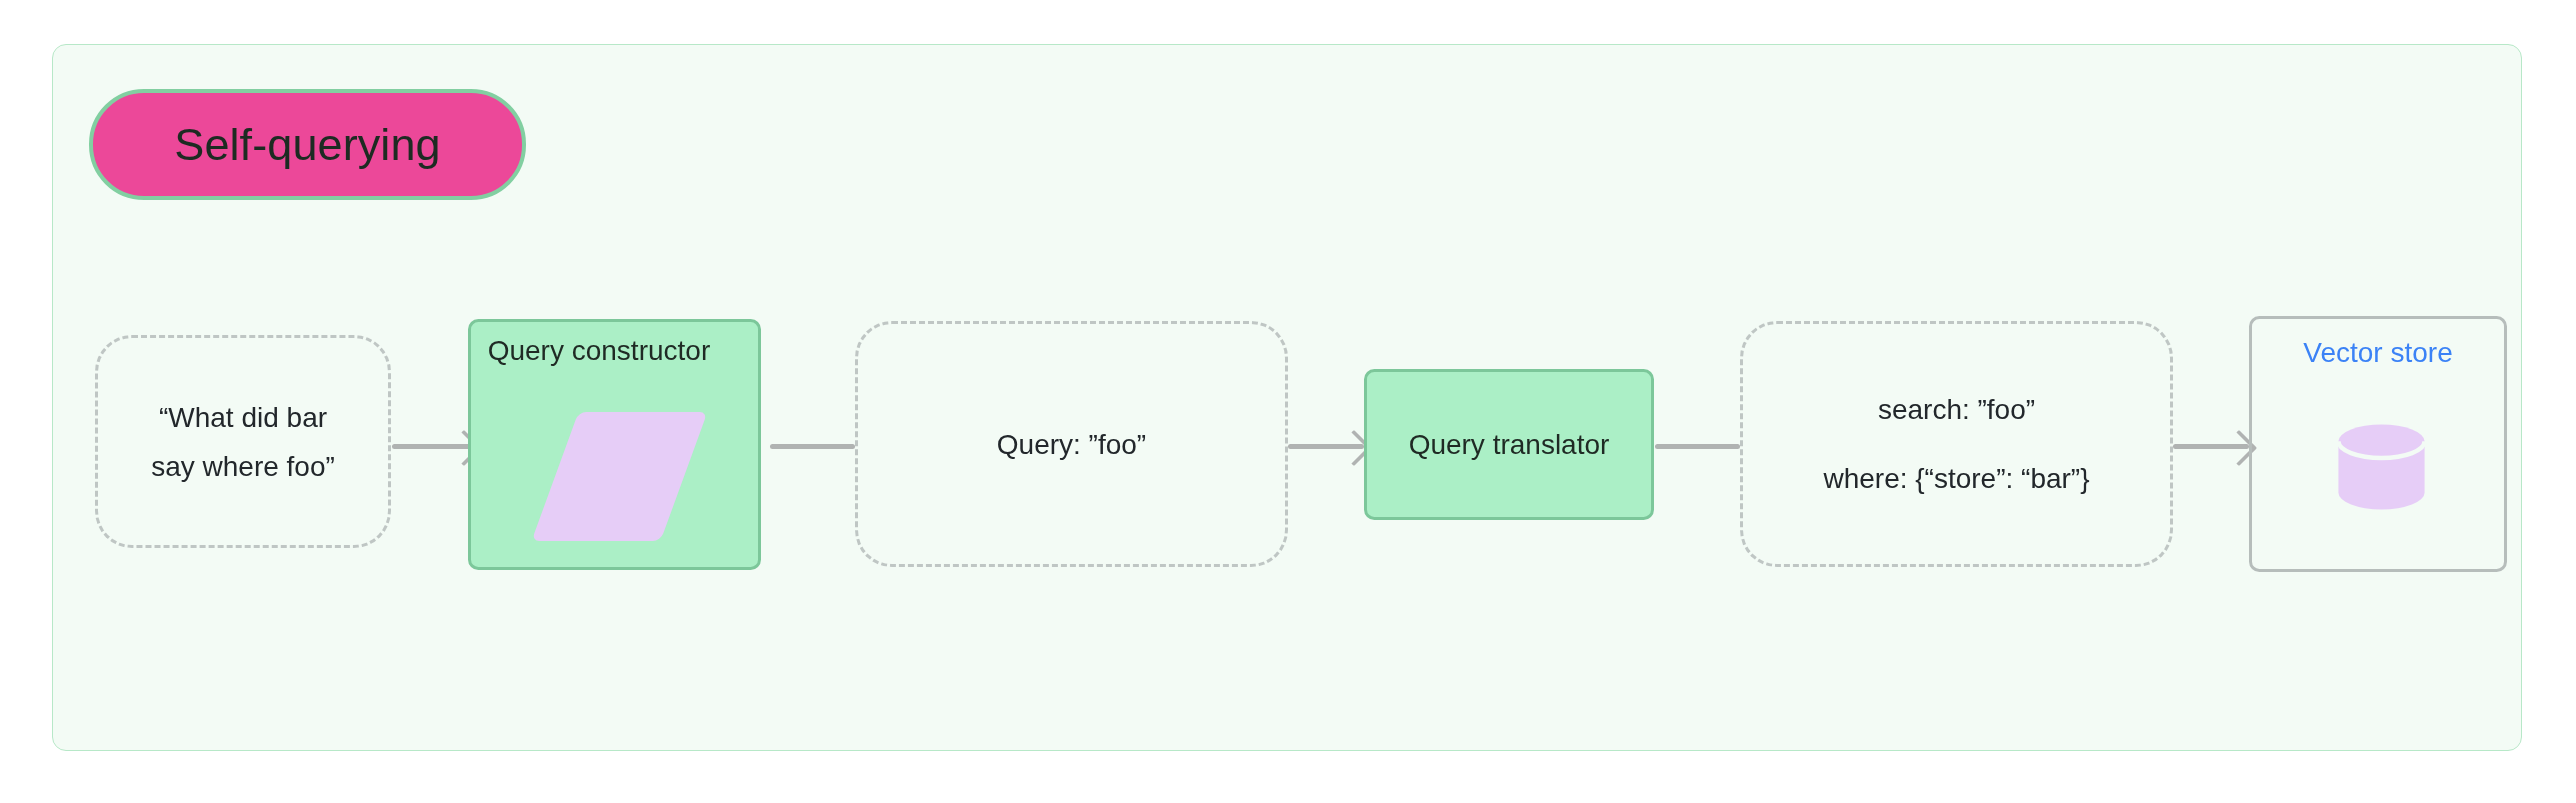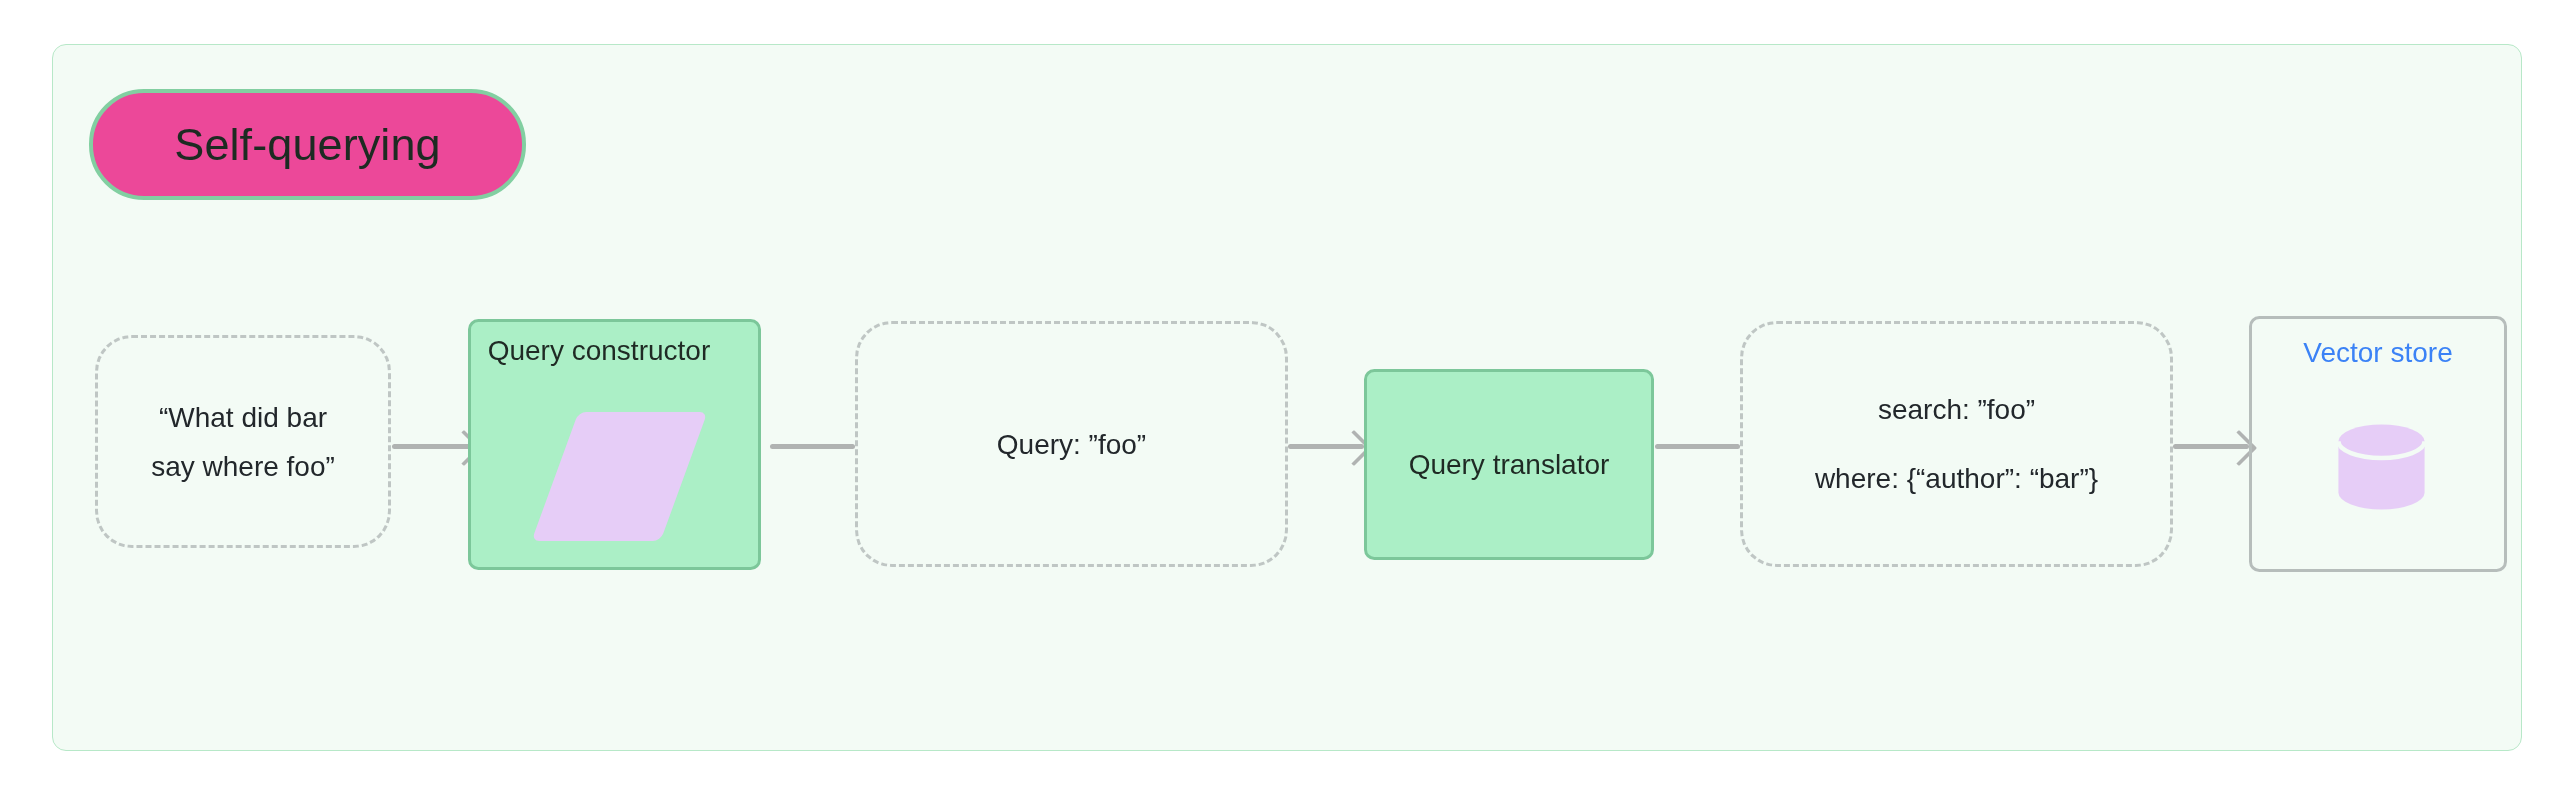"Query translator" div.green-box { height: 191px -> 151px }
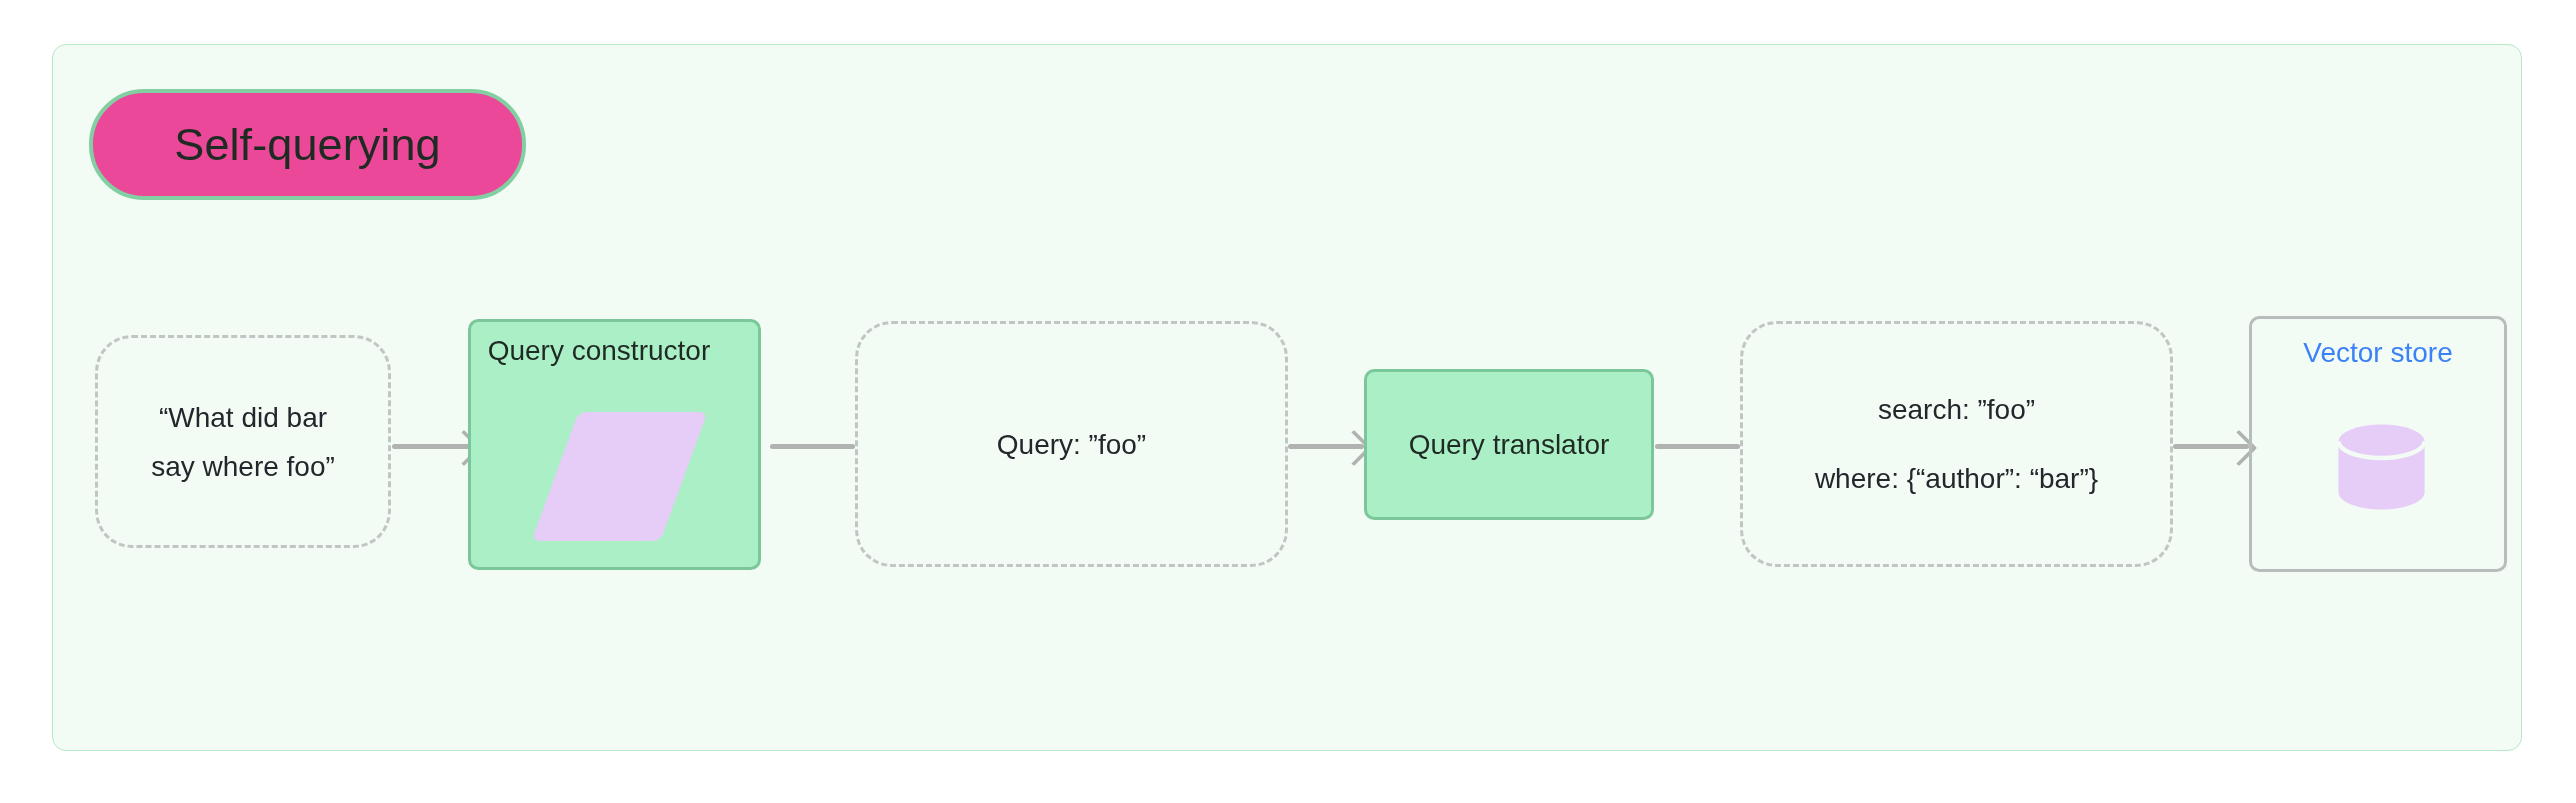"where: {“author”: “bar”}" div.node-text-line { text: author -> store }
